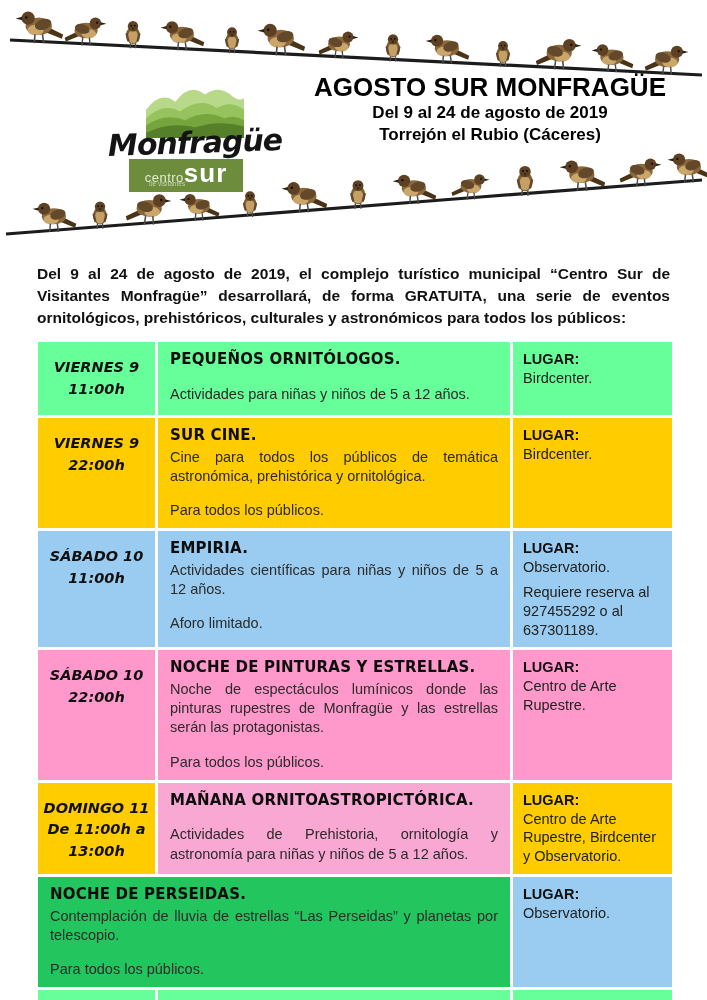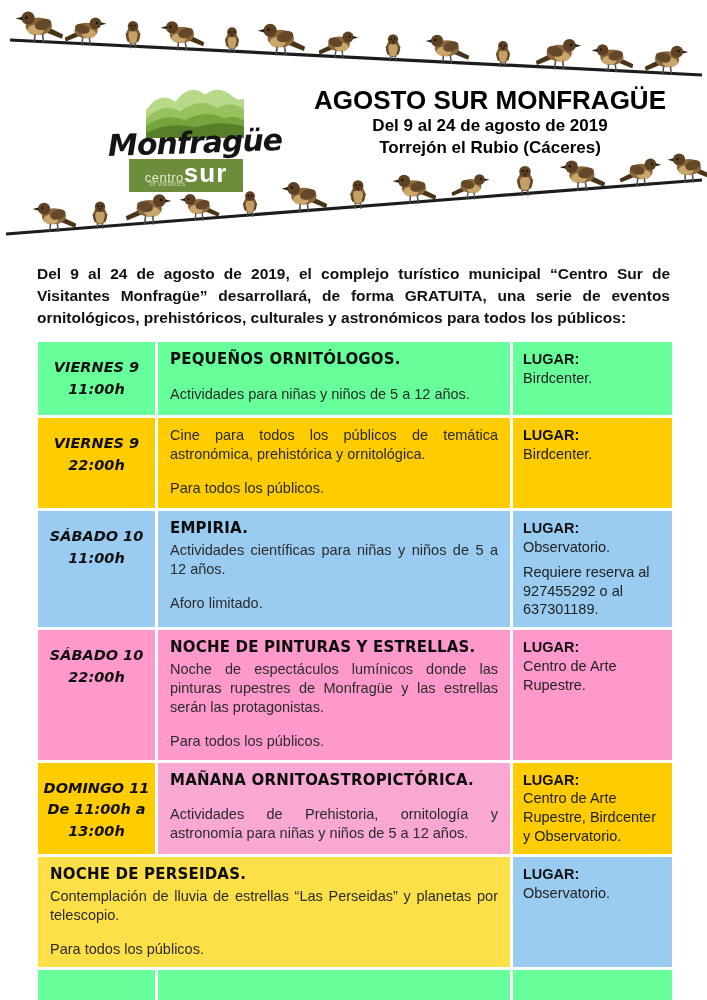"AGOSTO SUR MONFRAGÜE" #title-block { top: 86px -> 73px }
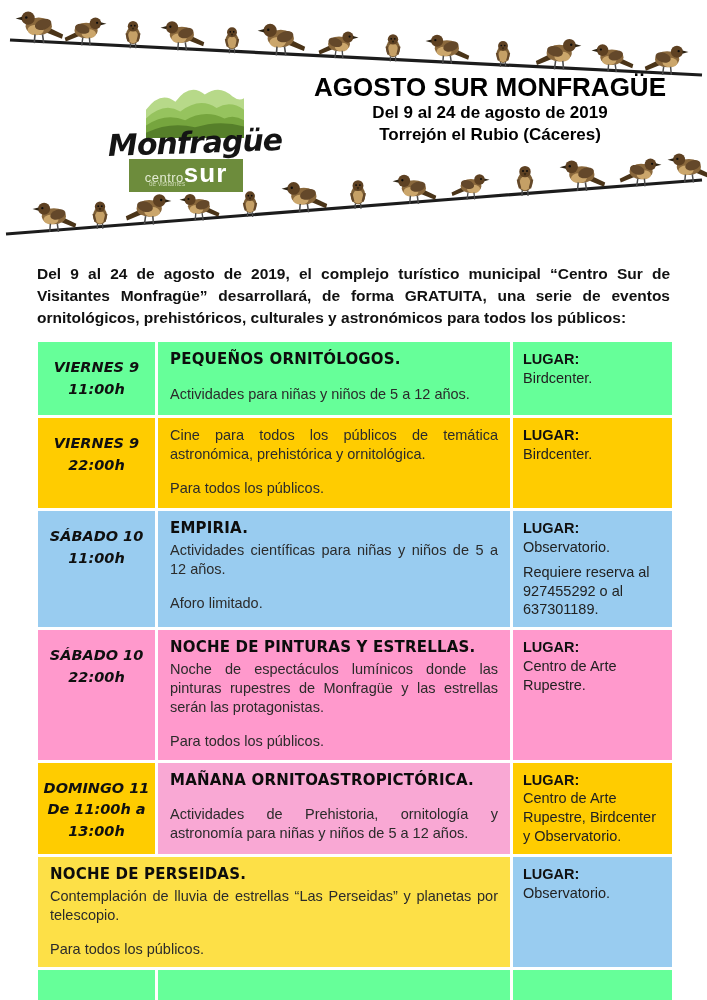"SUR CINE." div.ev-title { html: none -> <div>SUR CINE.</div> }
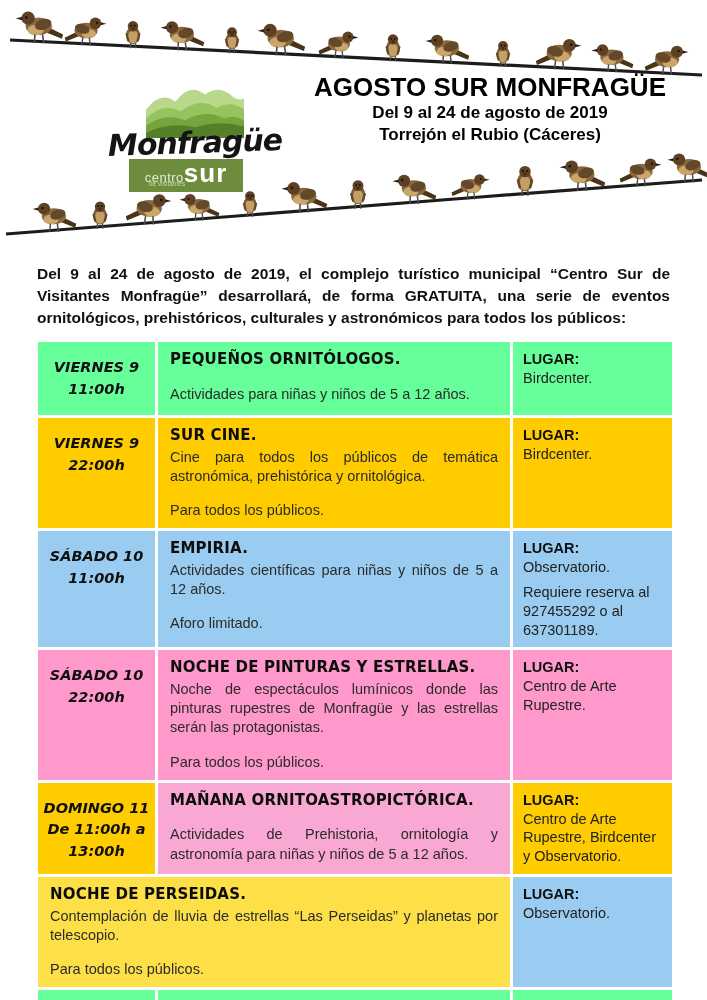"NOCHE DE PERSEIDAS." div.cell { background: #fde047 -> #22c55e }
